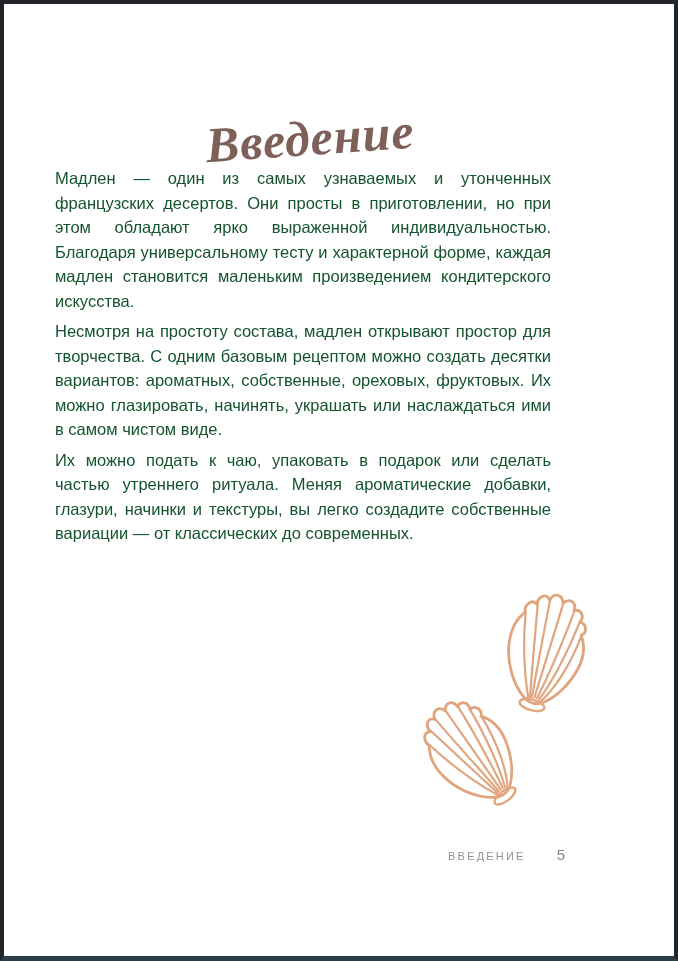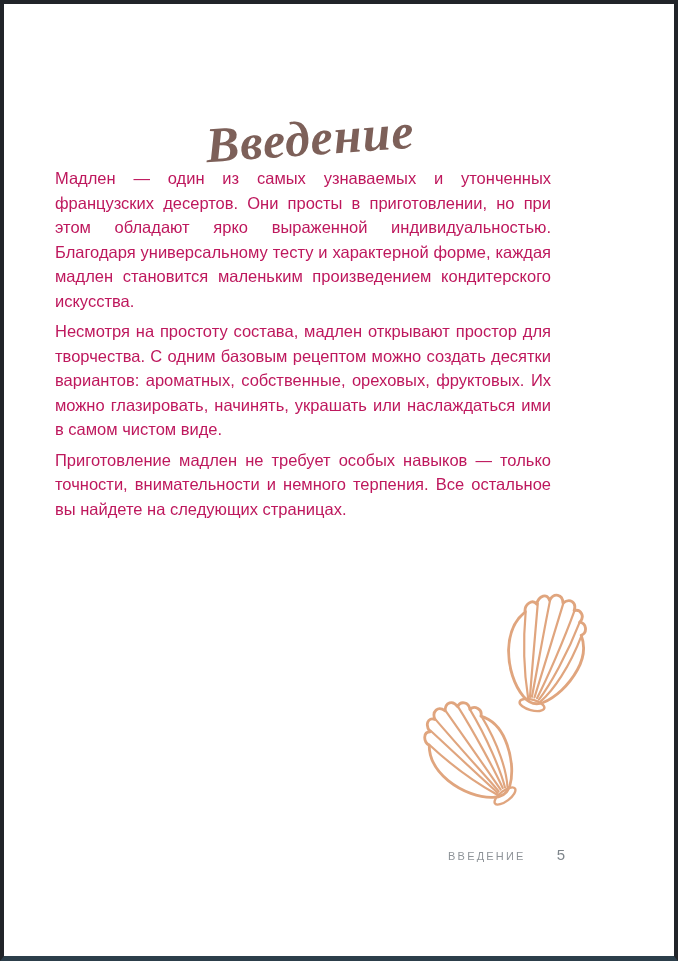"Мадлен — один из самых" .content p { color: #be185d -> #14532d }
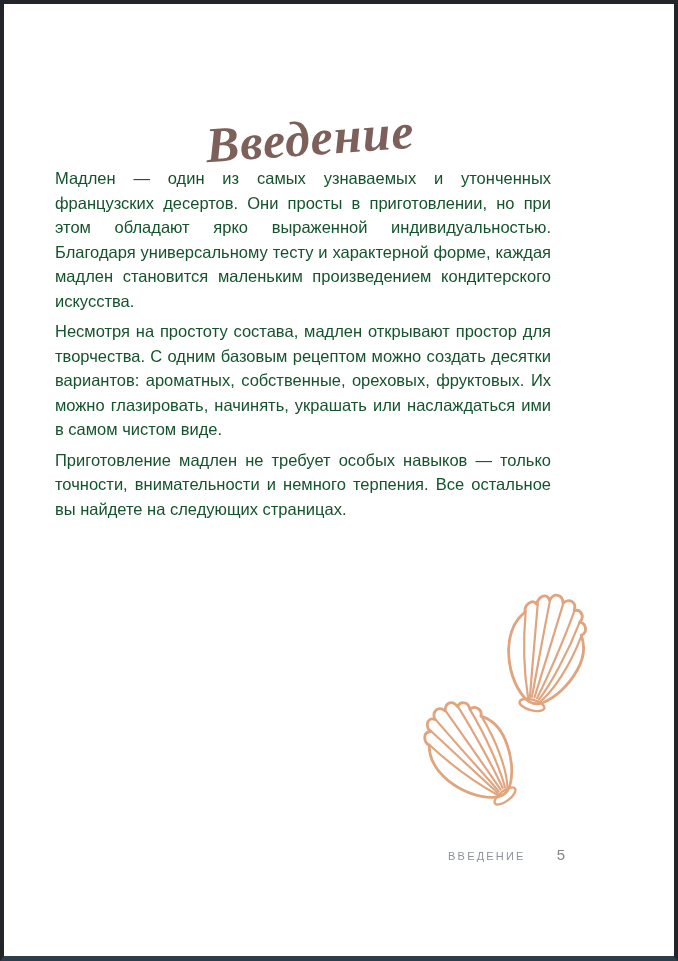"Их можно подать к чаю," p { html: none -> <p>Их можно подать к чаю, упаковать в подарок или сделать частью утреннего ритуала. Меняя ароматические добавки, глазури, начинки и текстуры, вы легко создадите собственные вариации — от классических до современных.</p> }
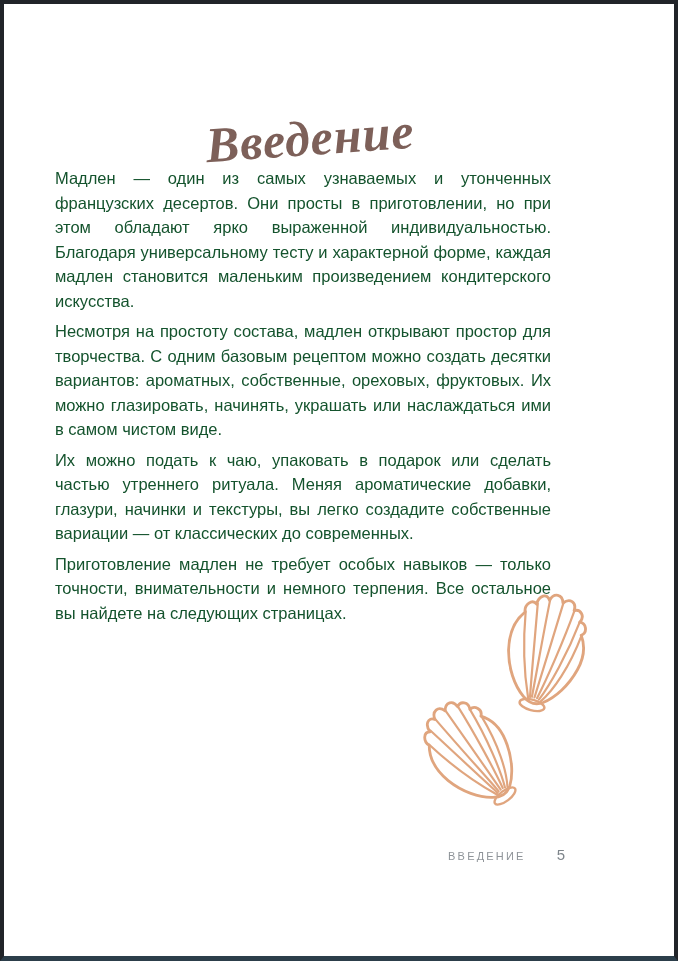"Приготовление мадлен не требует особых" p { html: <p>Приготовление мадлен не требует особых навыков — только точности, внимательности и немного терпения. Все остальное вы найдете на следующих страницах.</p> -> none }
